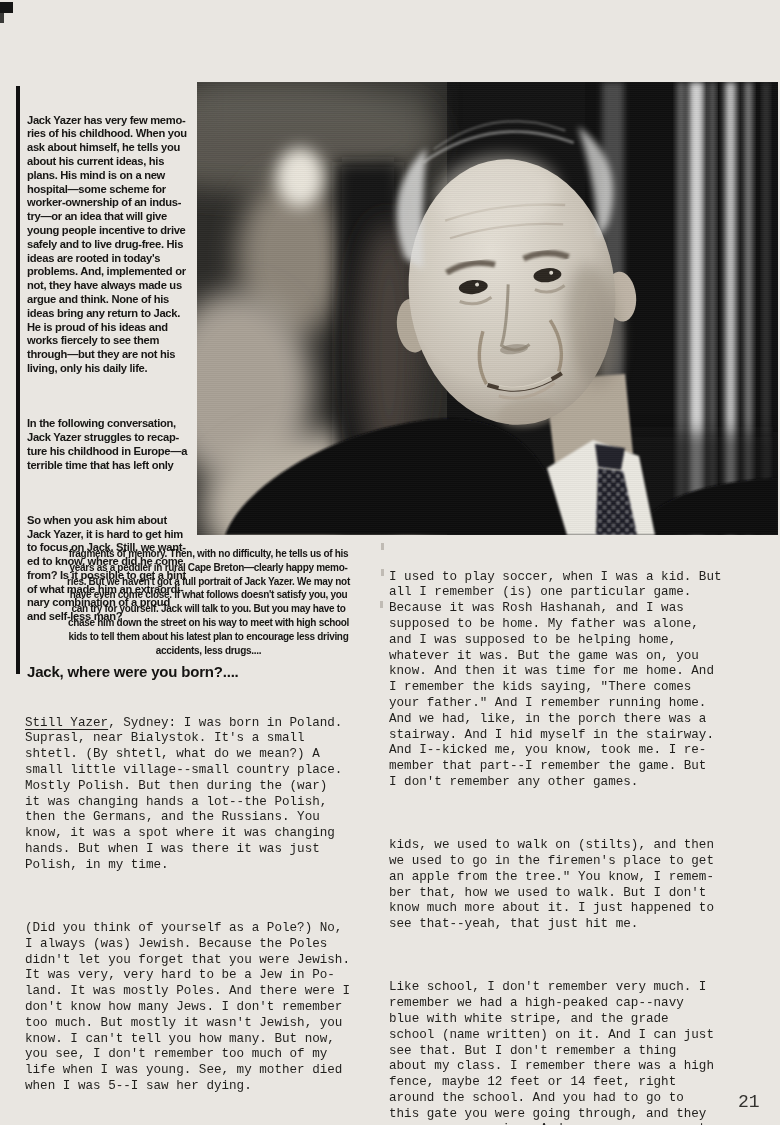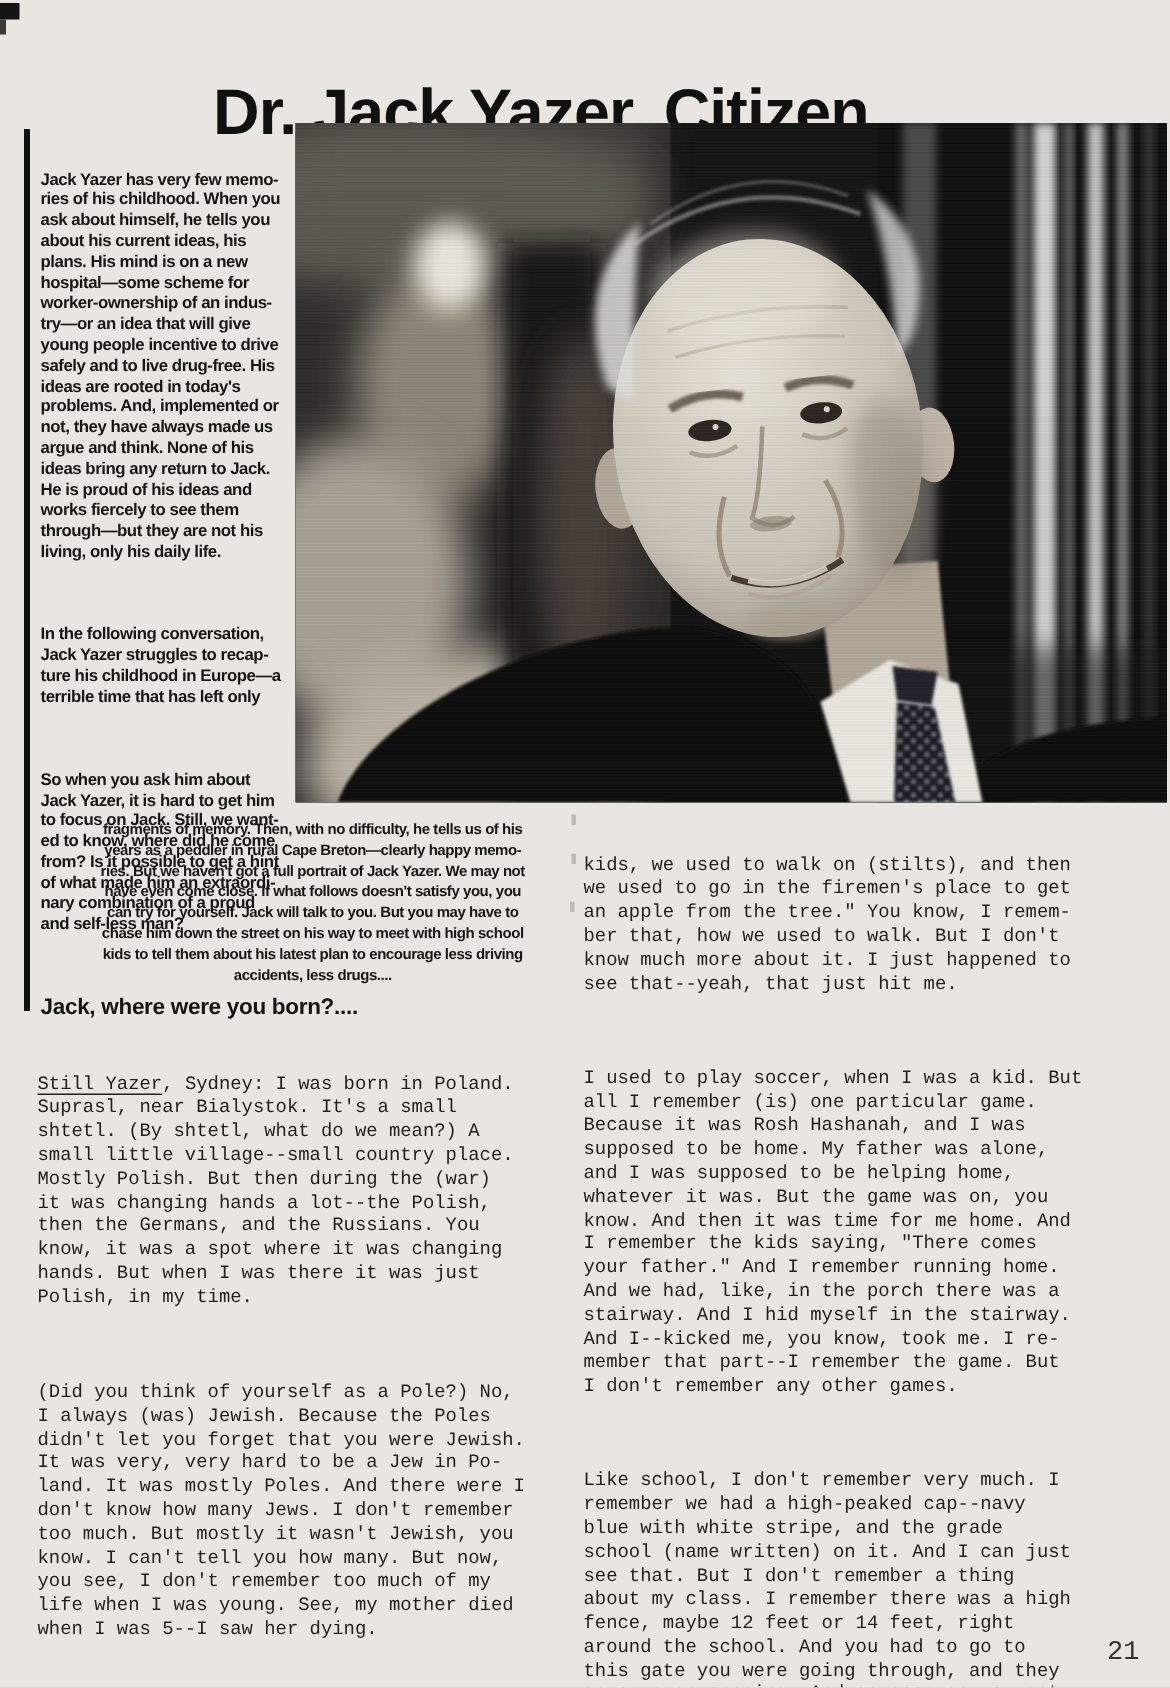"Dr. Jack Yazer, Citizen" h1.page-title { html: <h1>Dr. Jack Yazer, Citizen</h1> -> none }
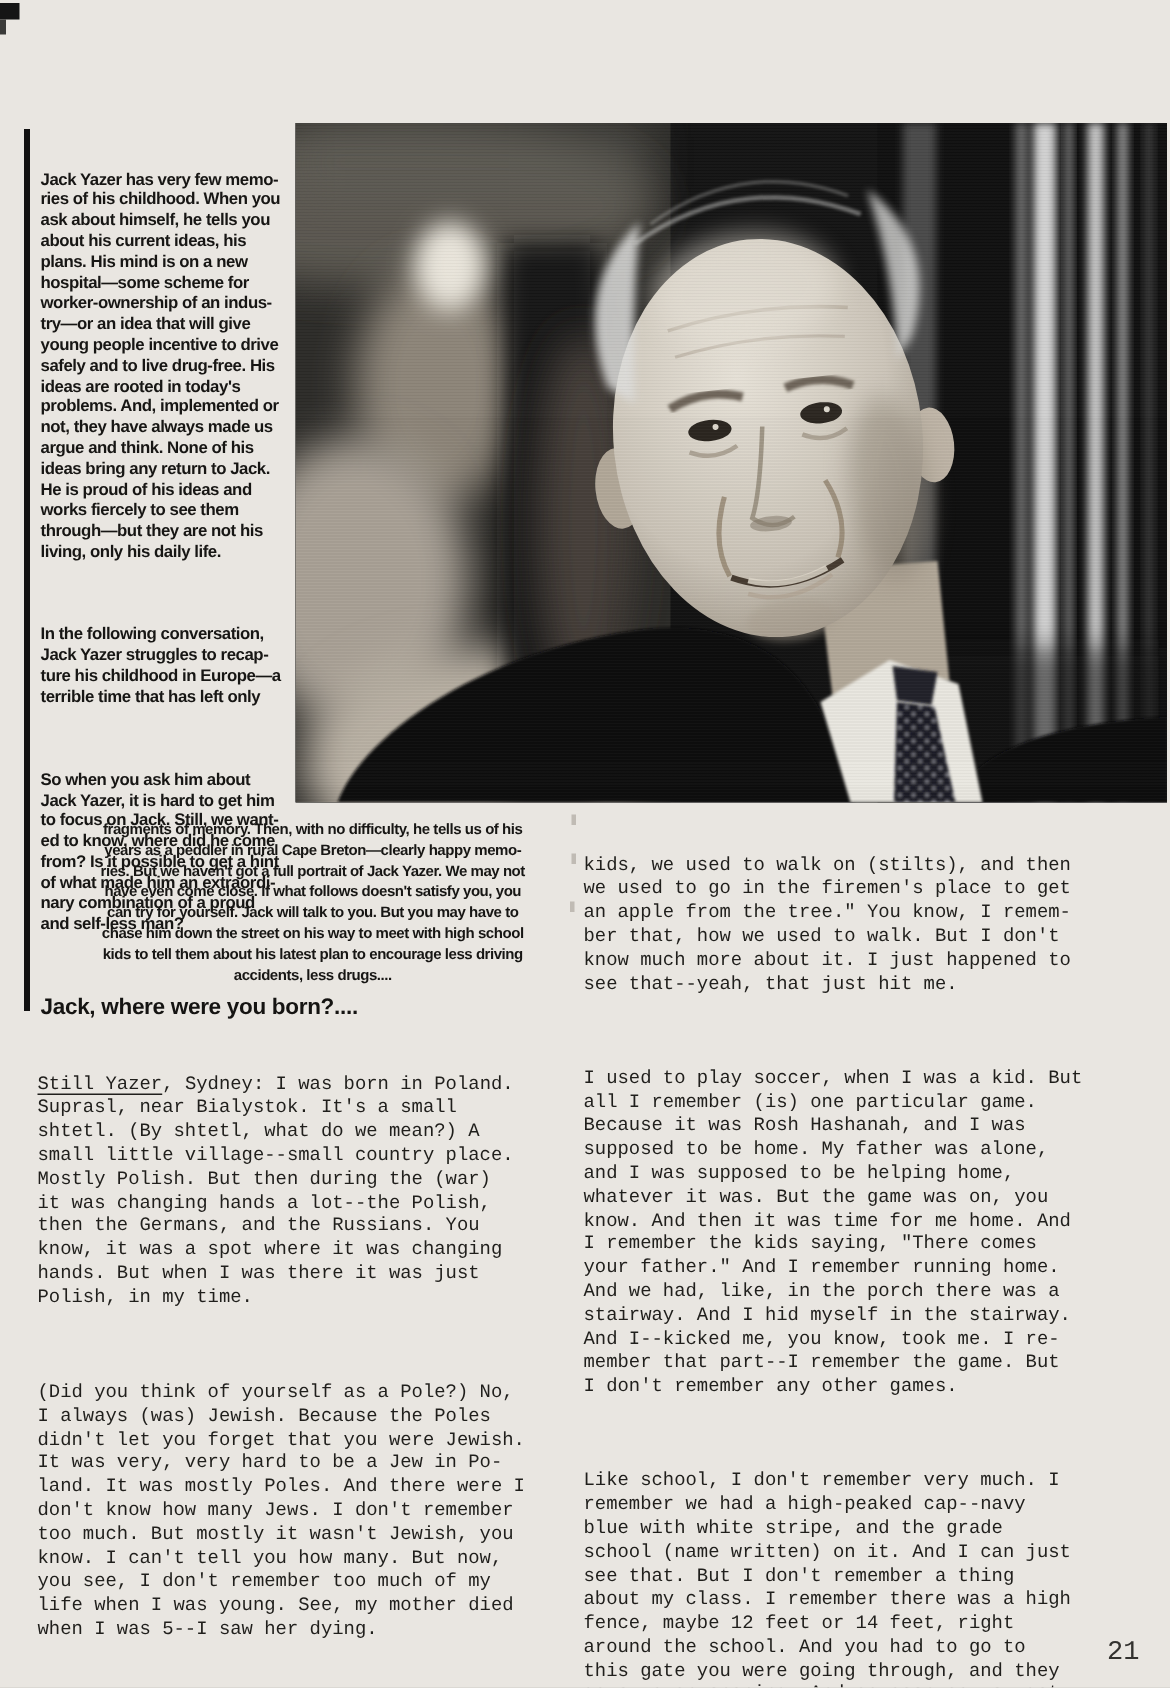"kids, we used to walk" div.mono-p { order: before "I used to play soccer," -> after "I used to play soccer," }
